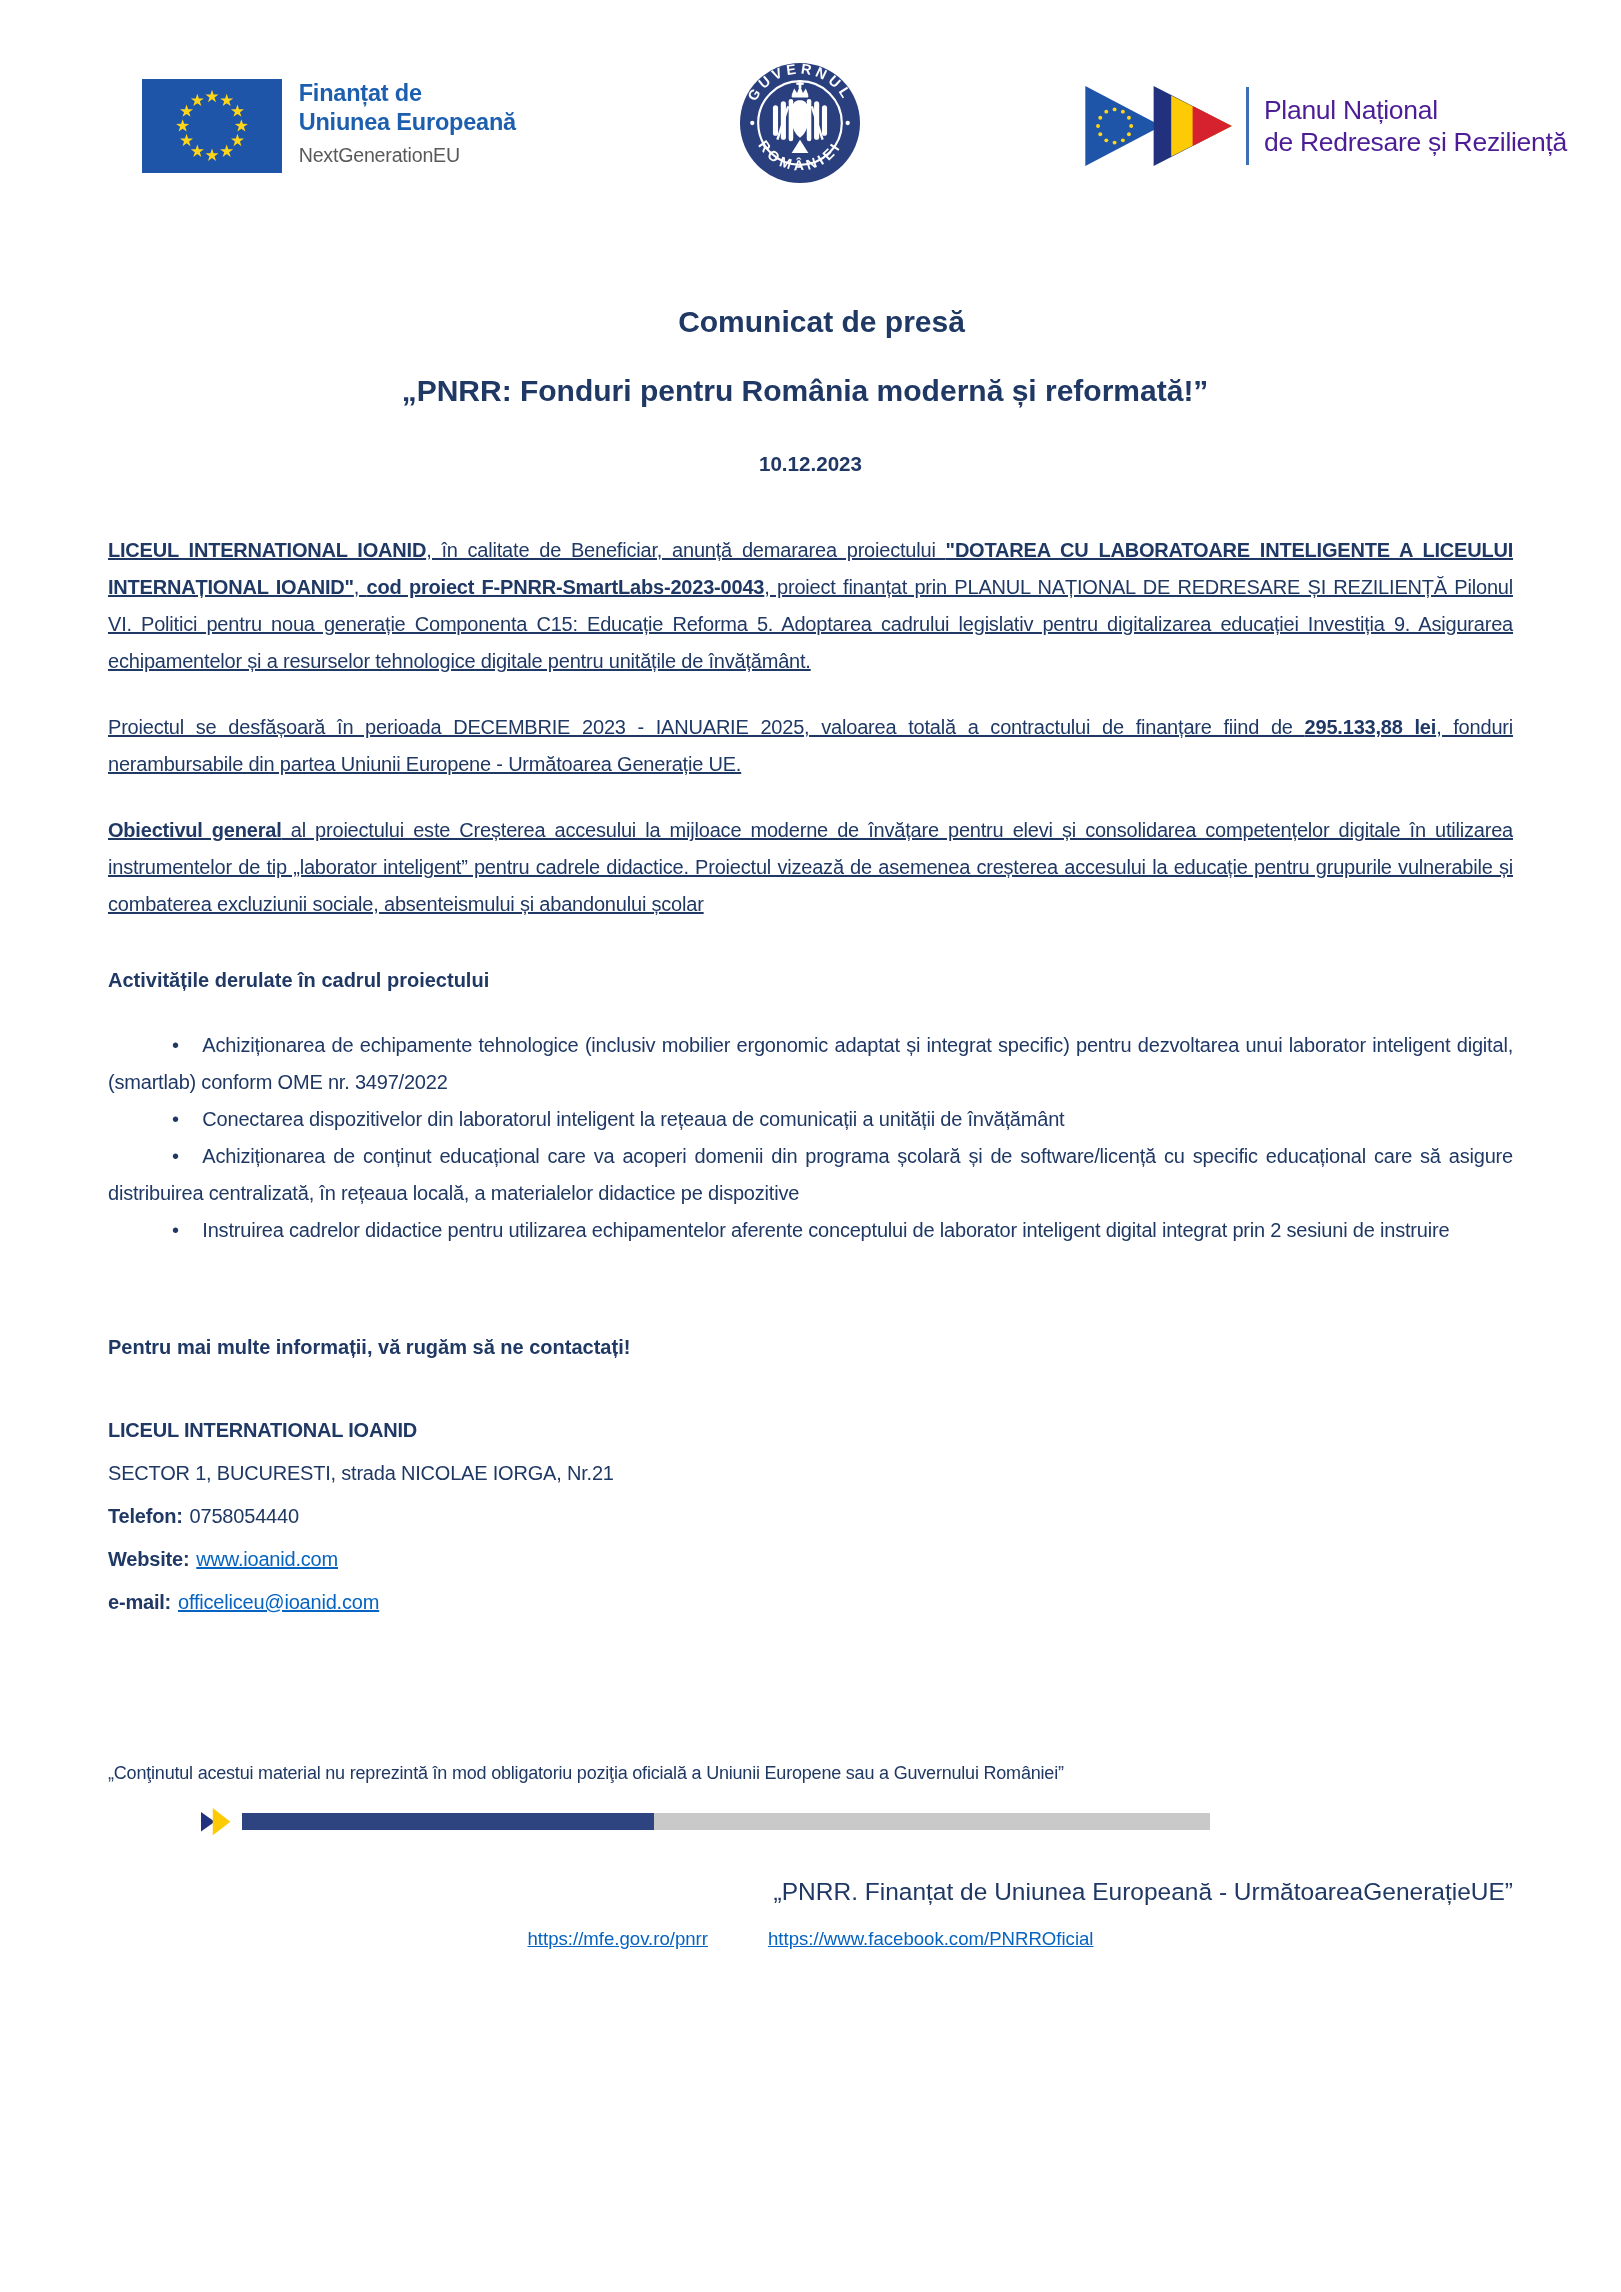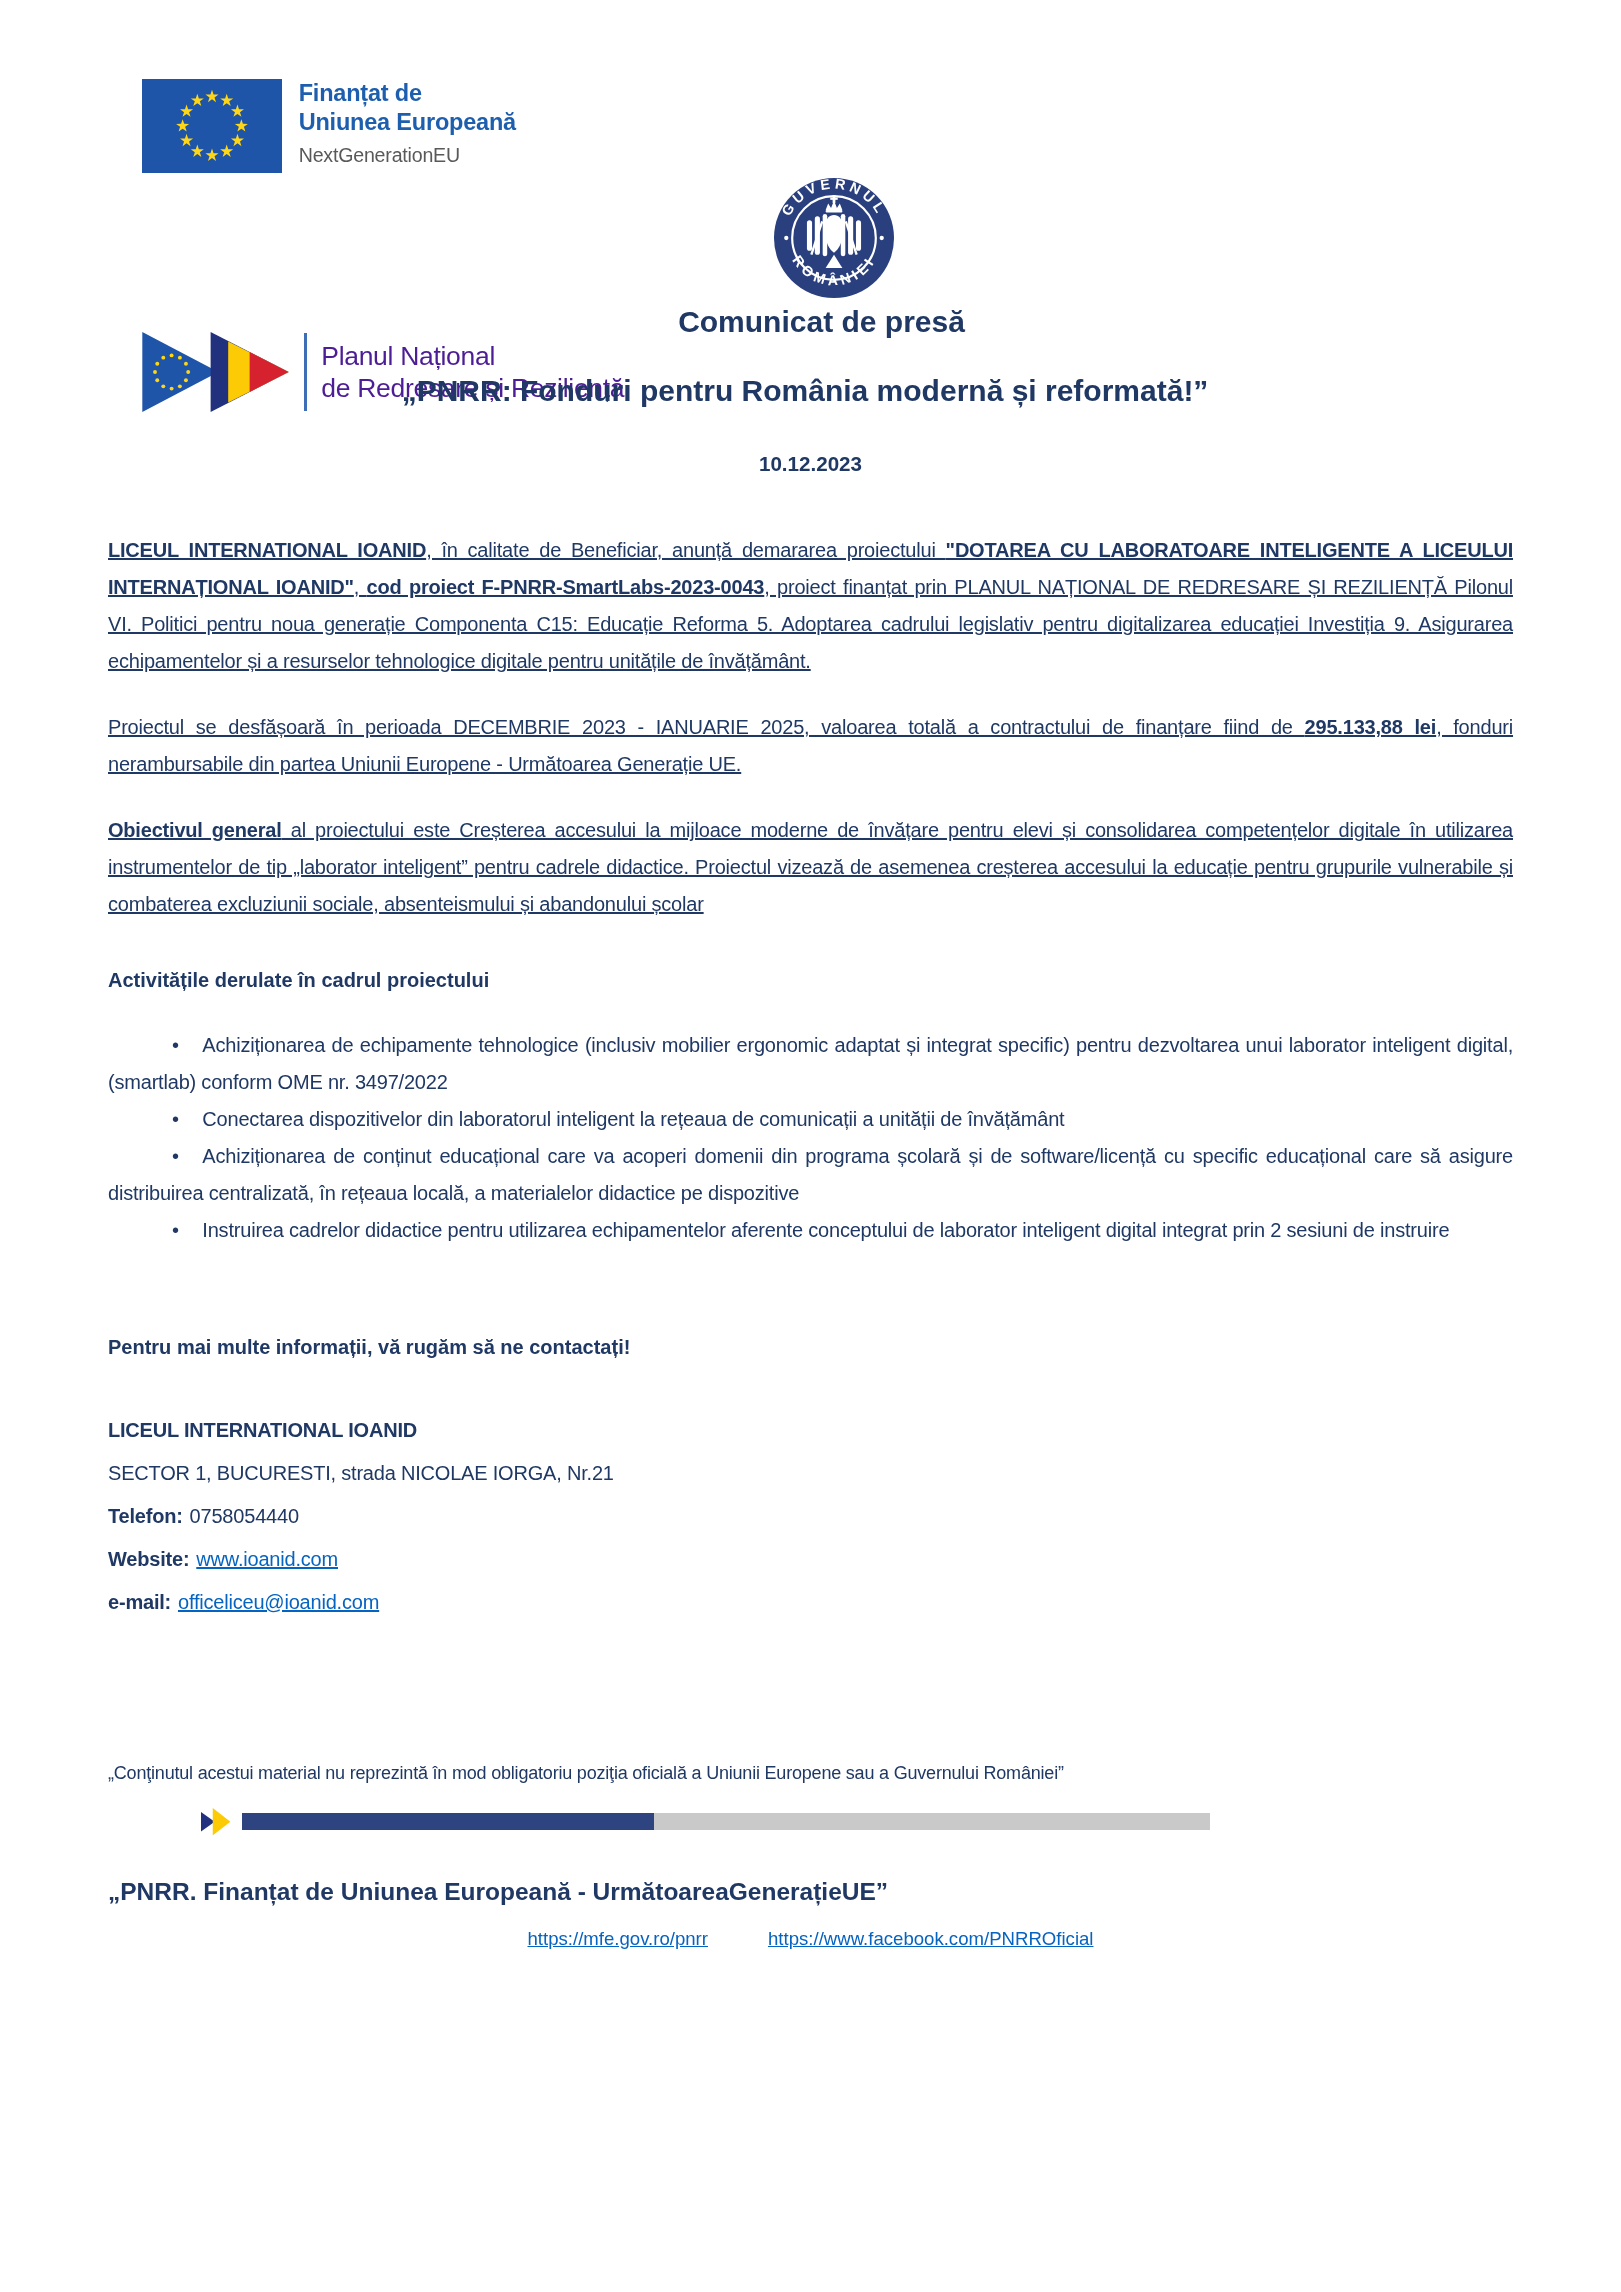"Finanțat de" .logos { flex-direction: column -> none; padding: 57px 96px 0 142px -> 57px 54px 0 142px }
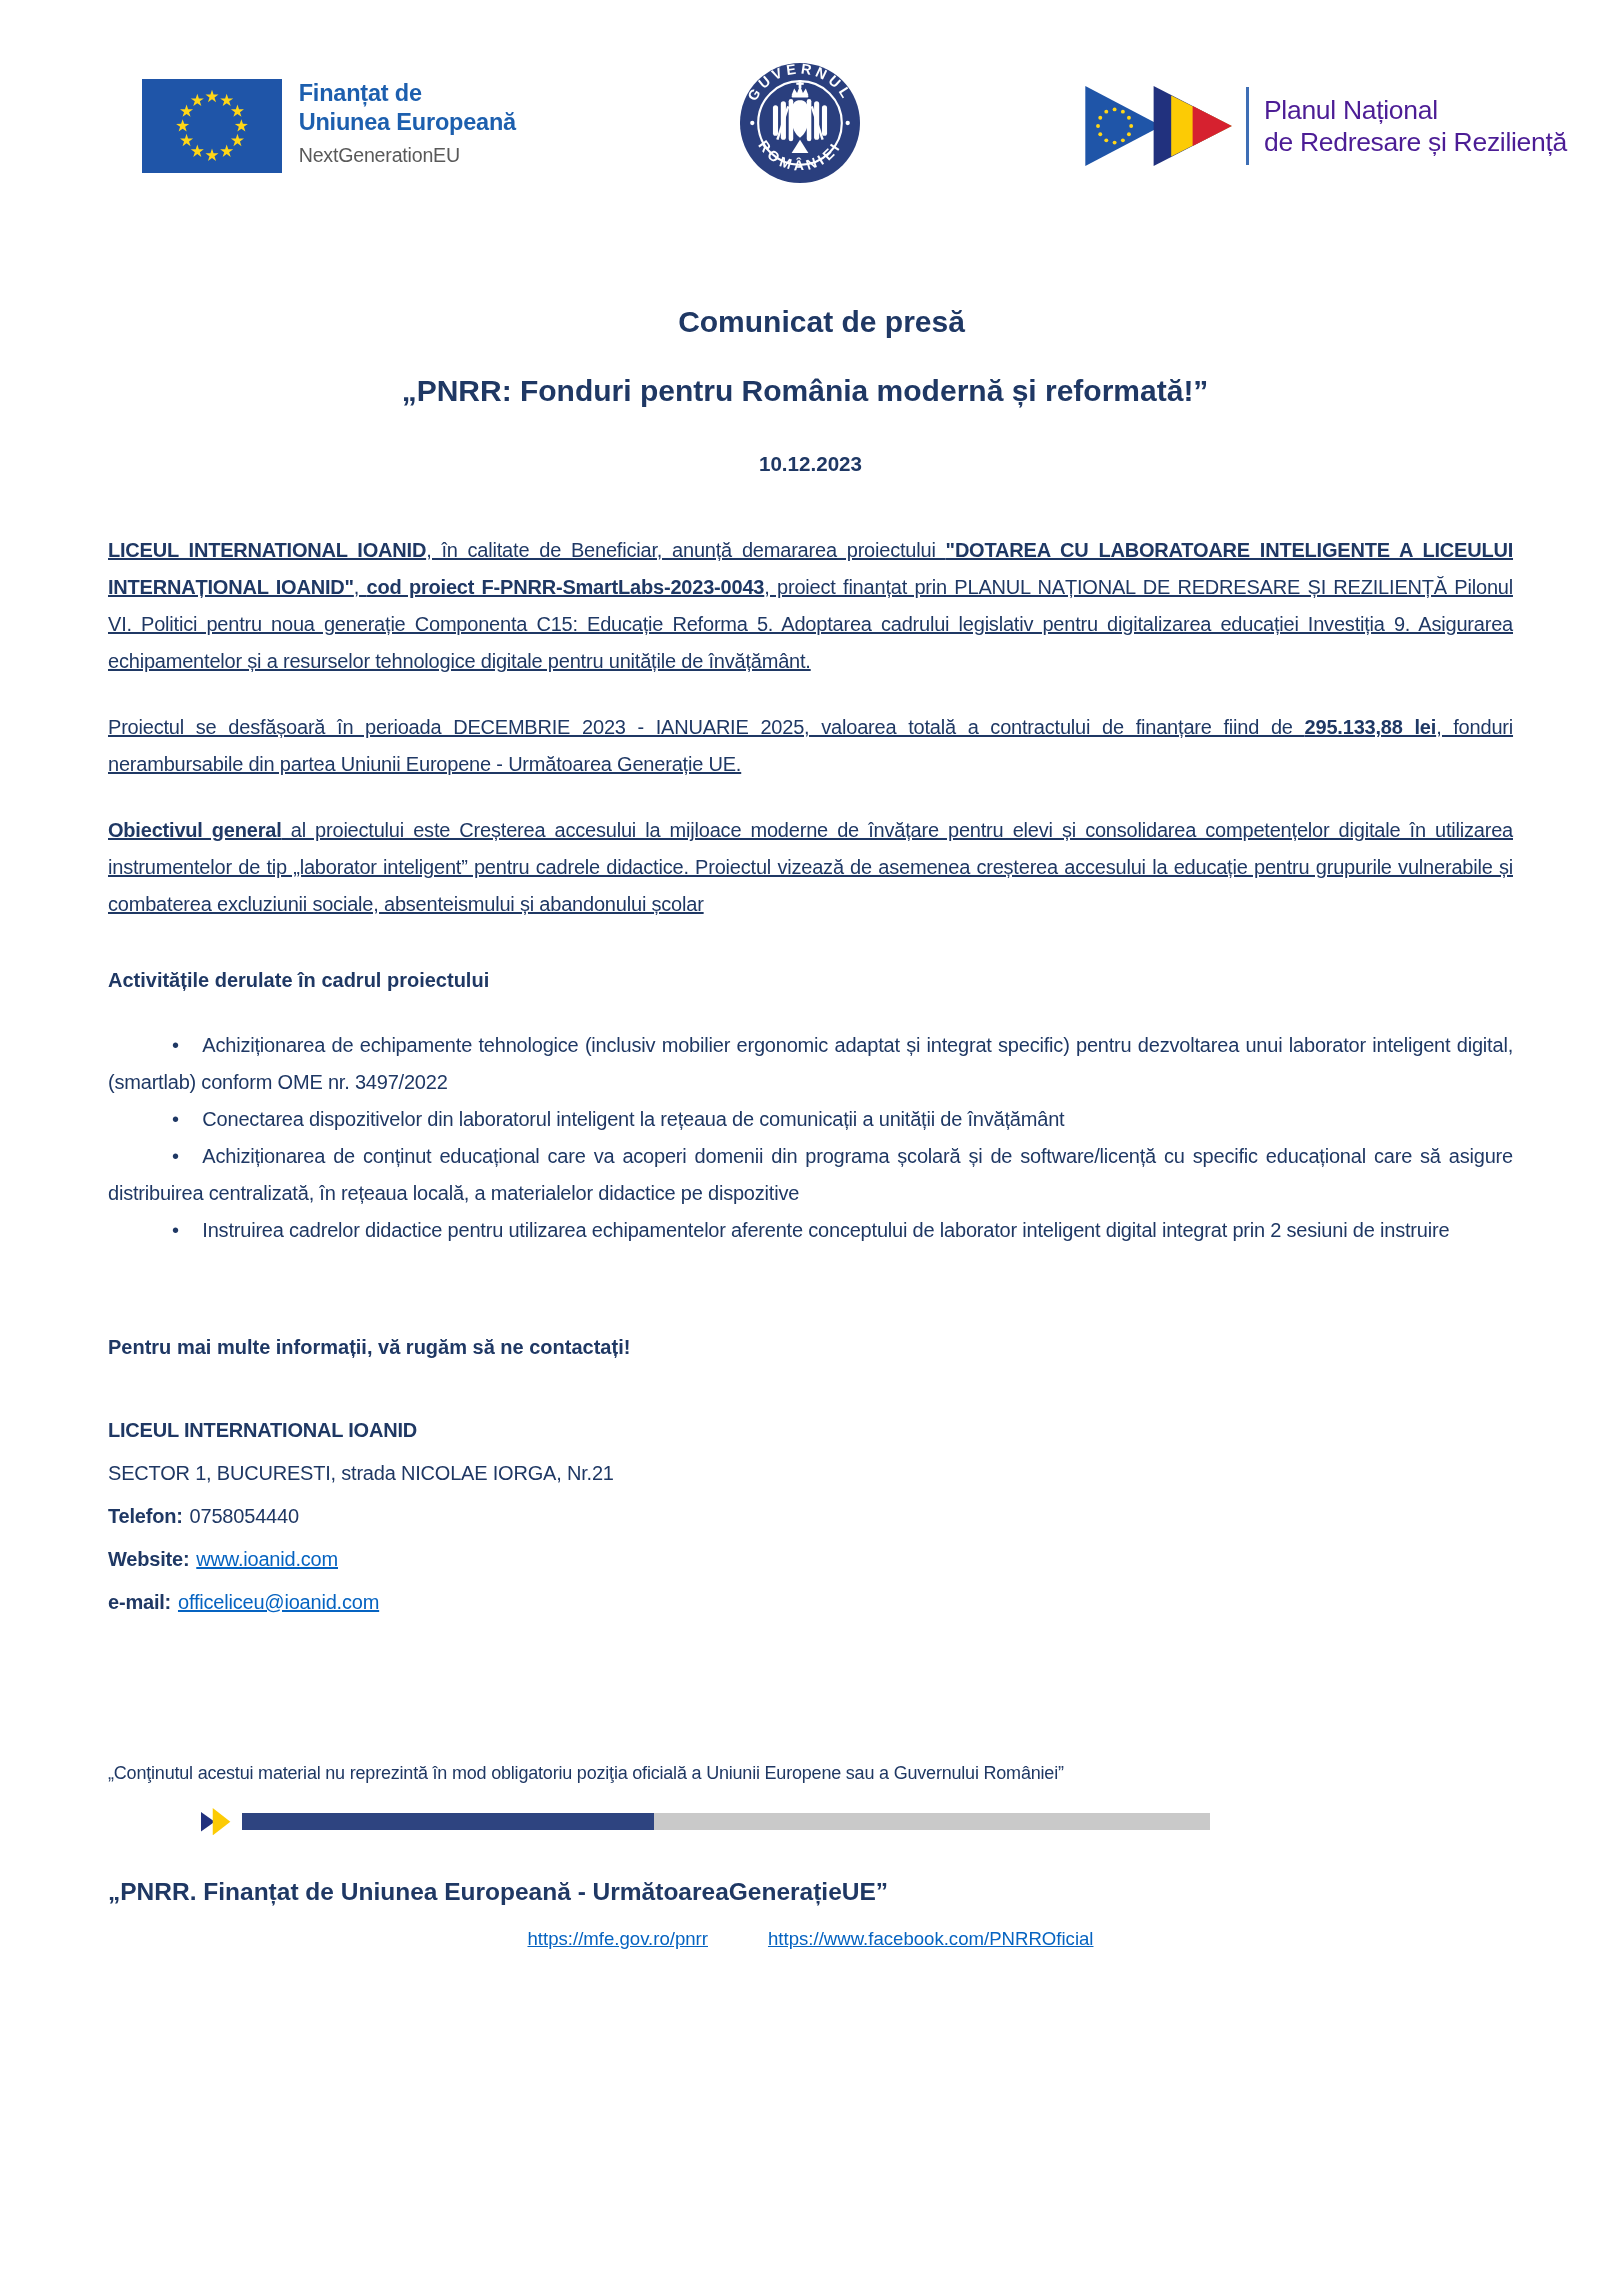"„PNRR. Finanțat de Uniunea Europeană" .slogan { font-weight: bold -> normal; text-align: left -> right }
